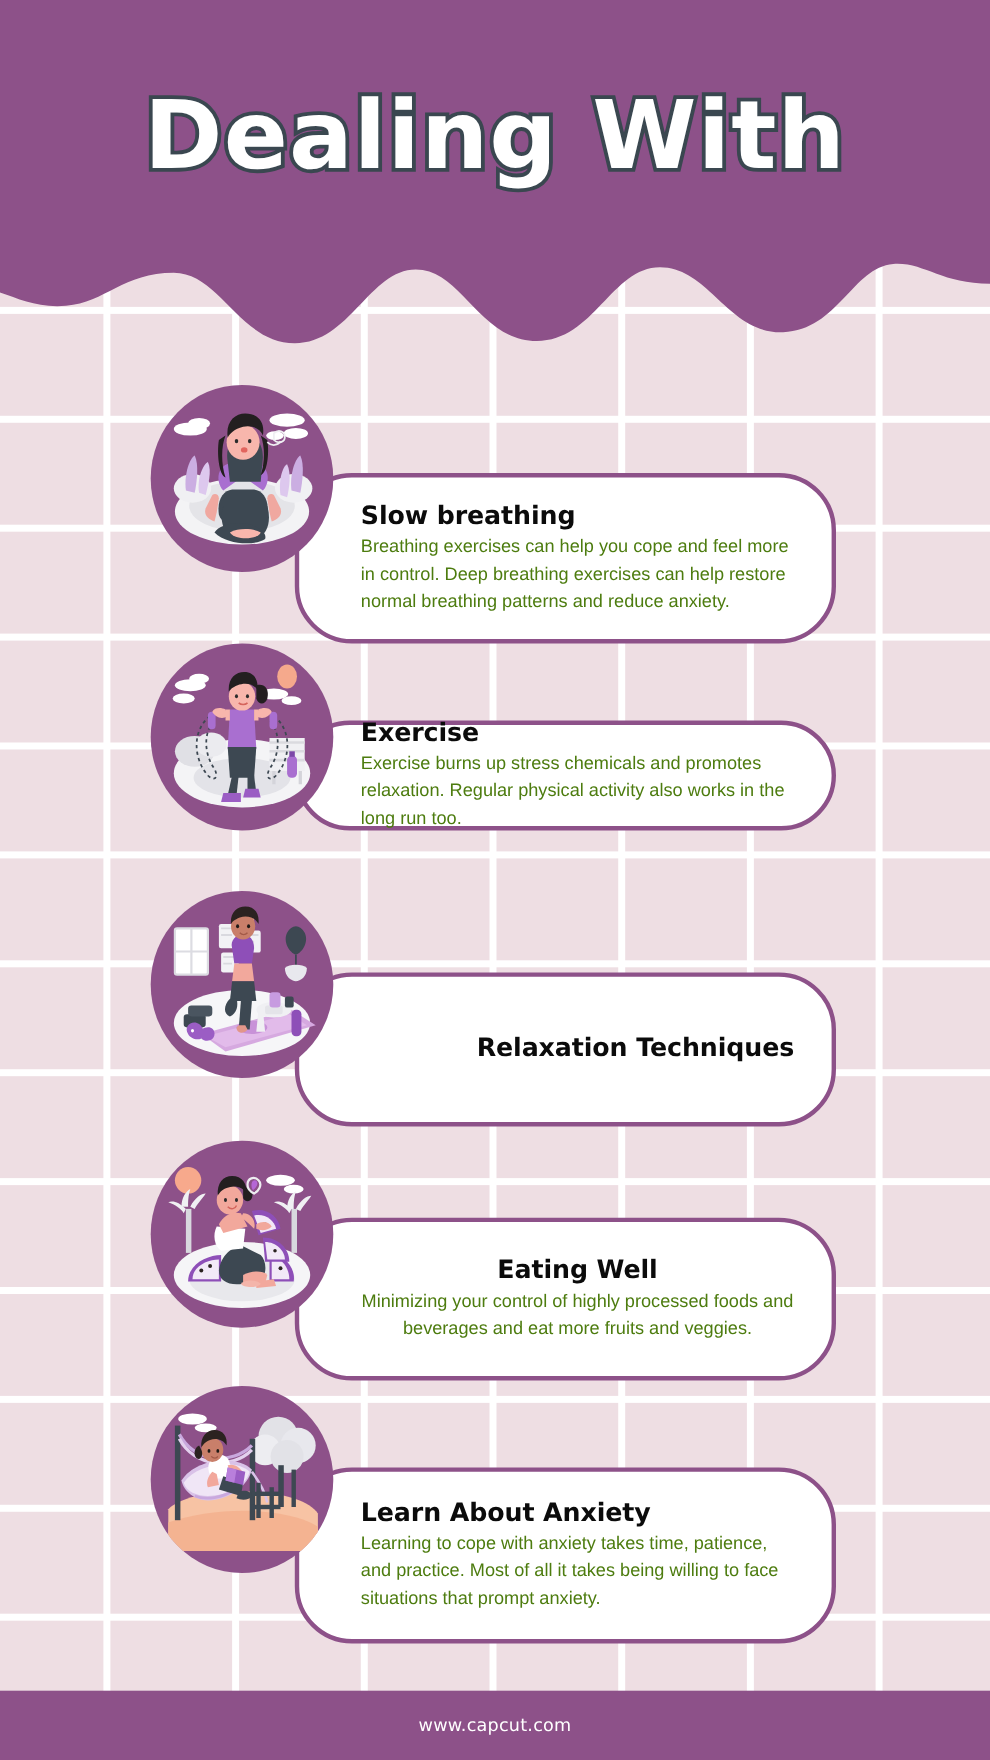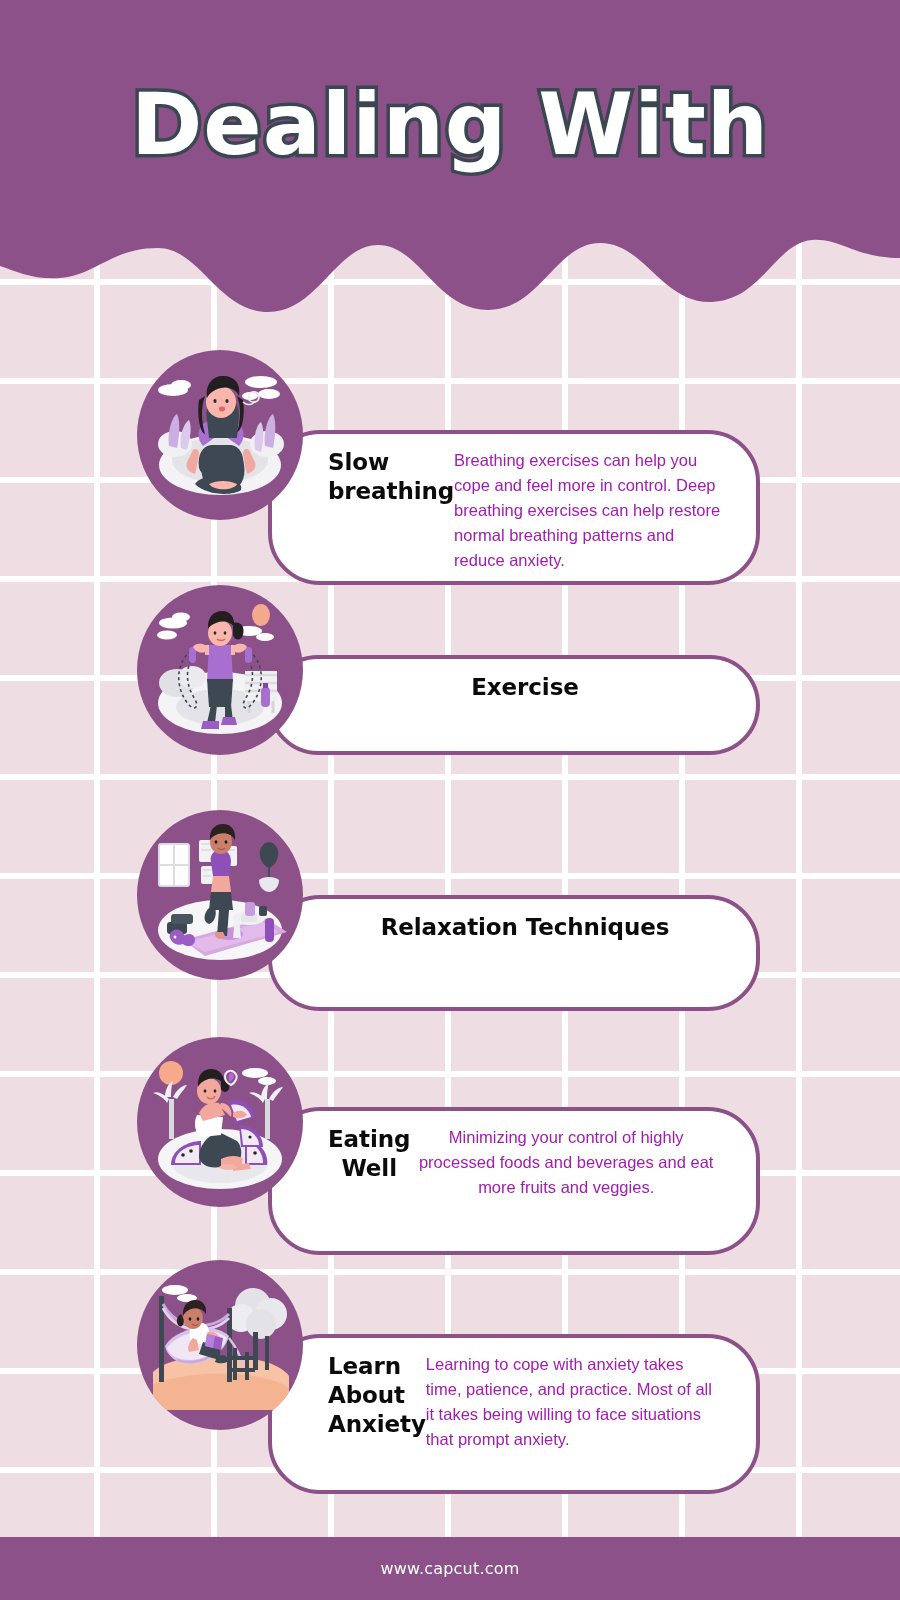"Slow breathing" .card { flex-direction: none -> column }
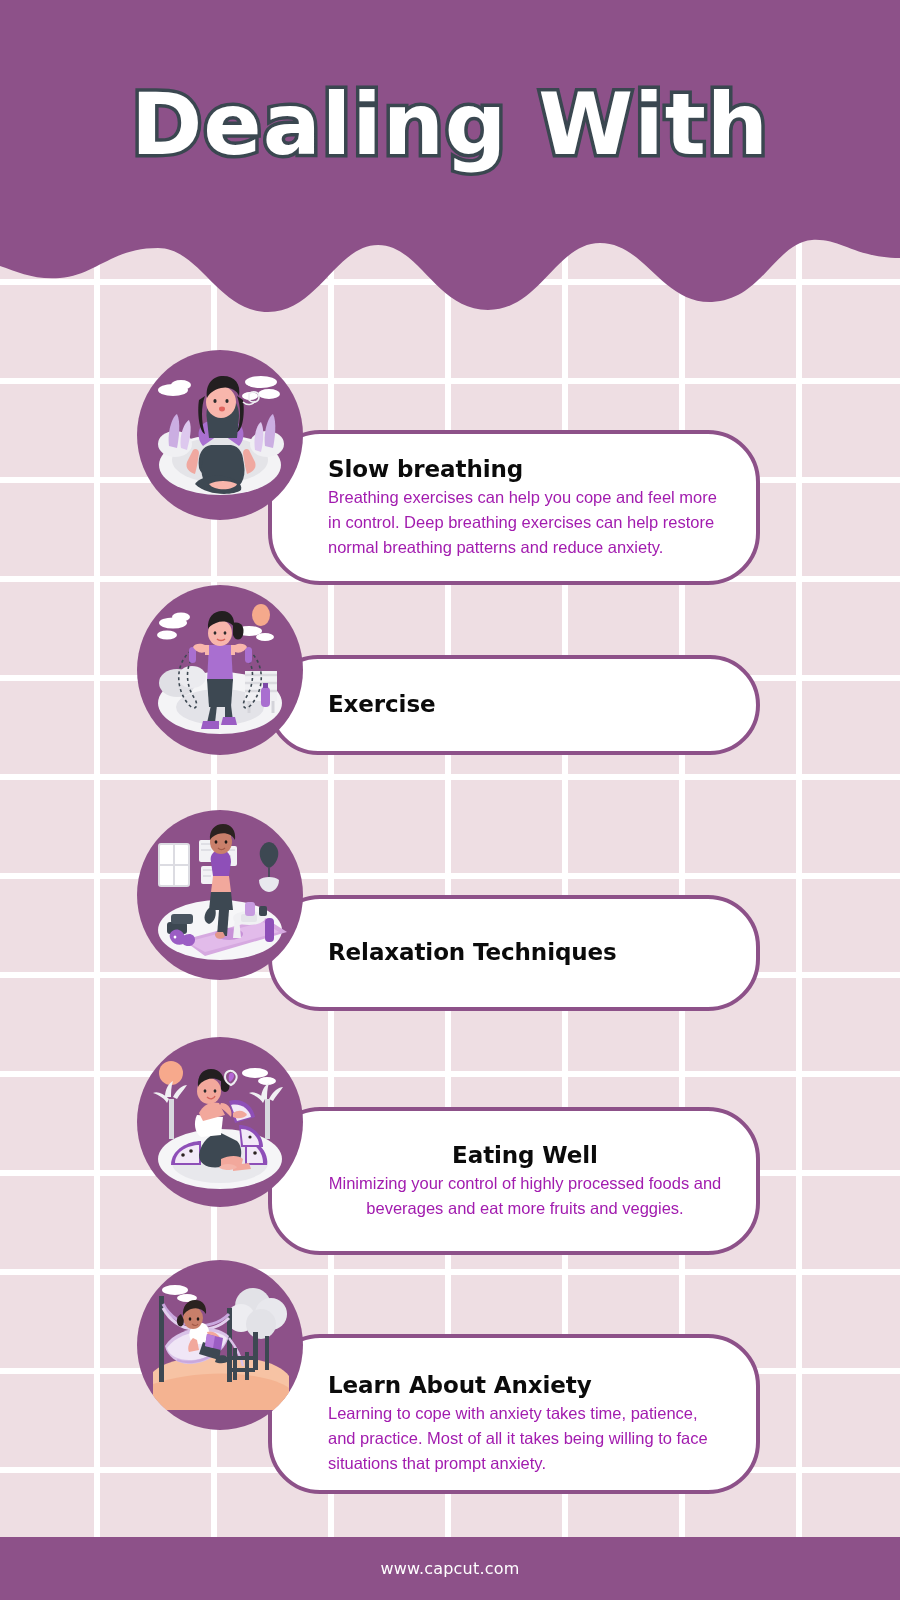"Breathing exercises can help you" .card-body { color: #a21caf -> #4d7c0f }
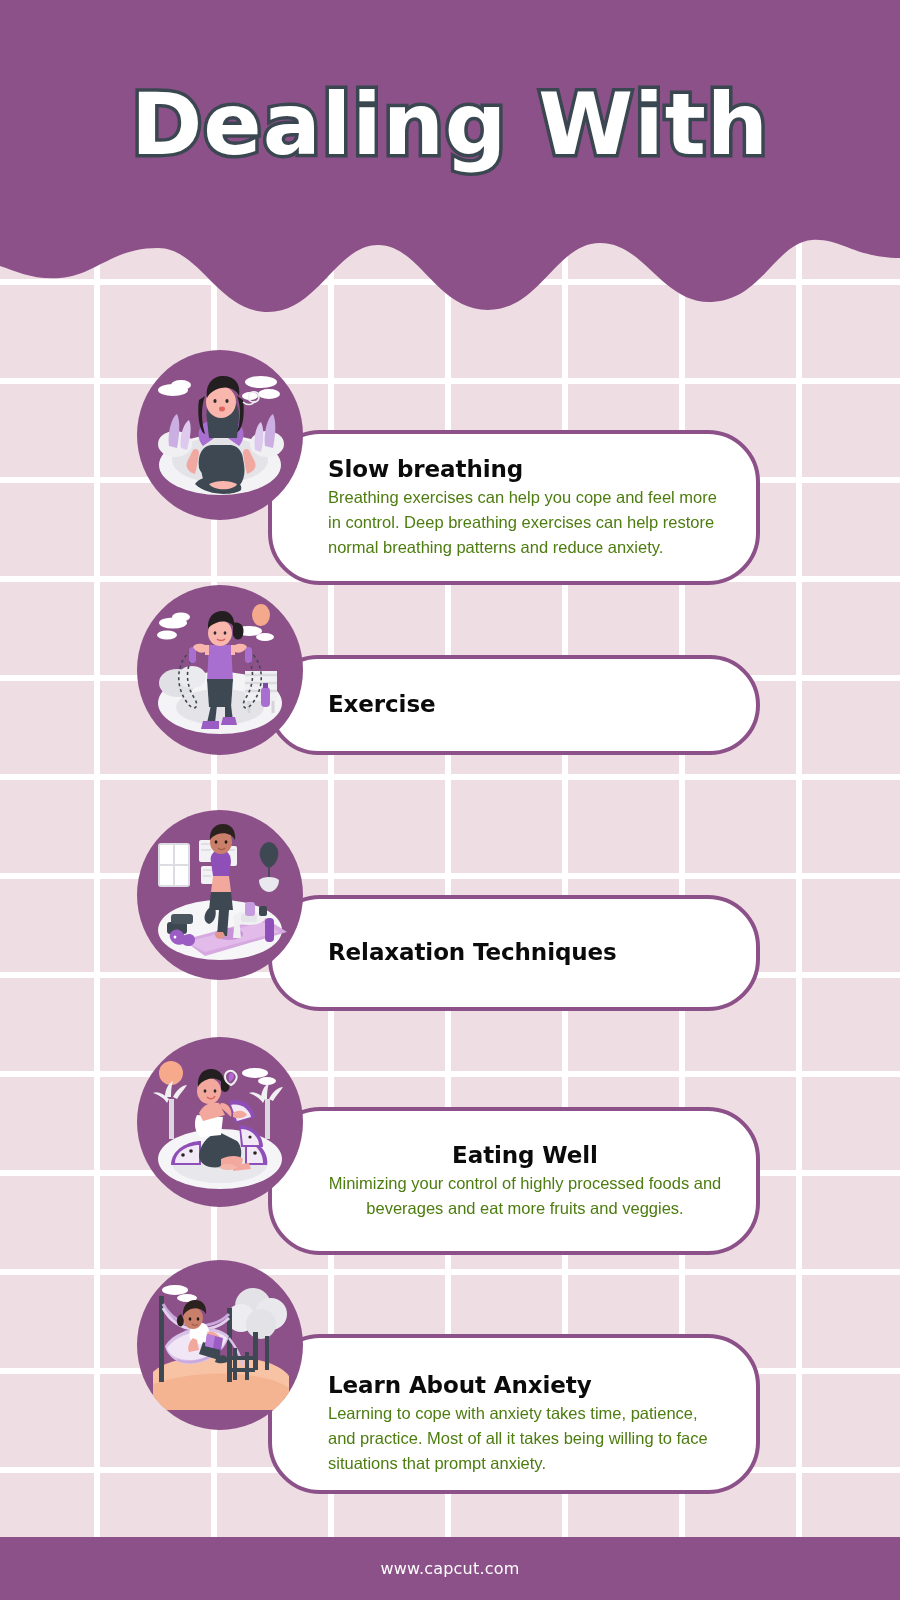"Exercise burns up stress chemicals" div.card-body { html: none -> <div>Exercise burns up stress chemicals and promotes relaxation. Regular physical activity also works in the long run too.</div> }
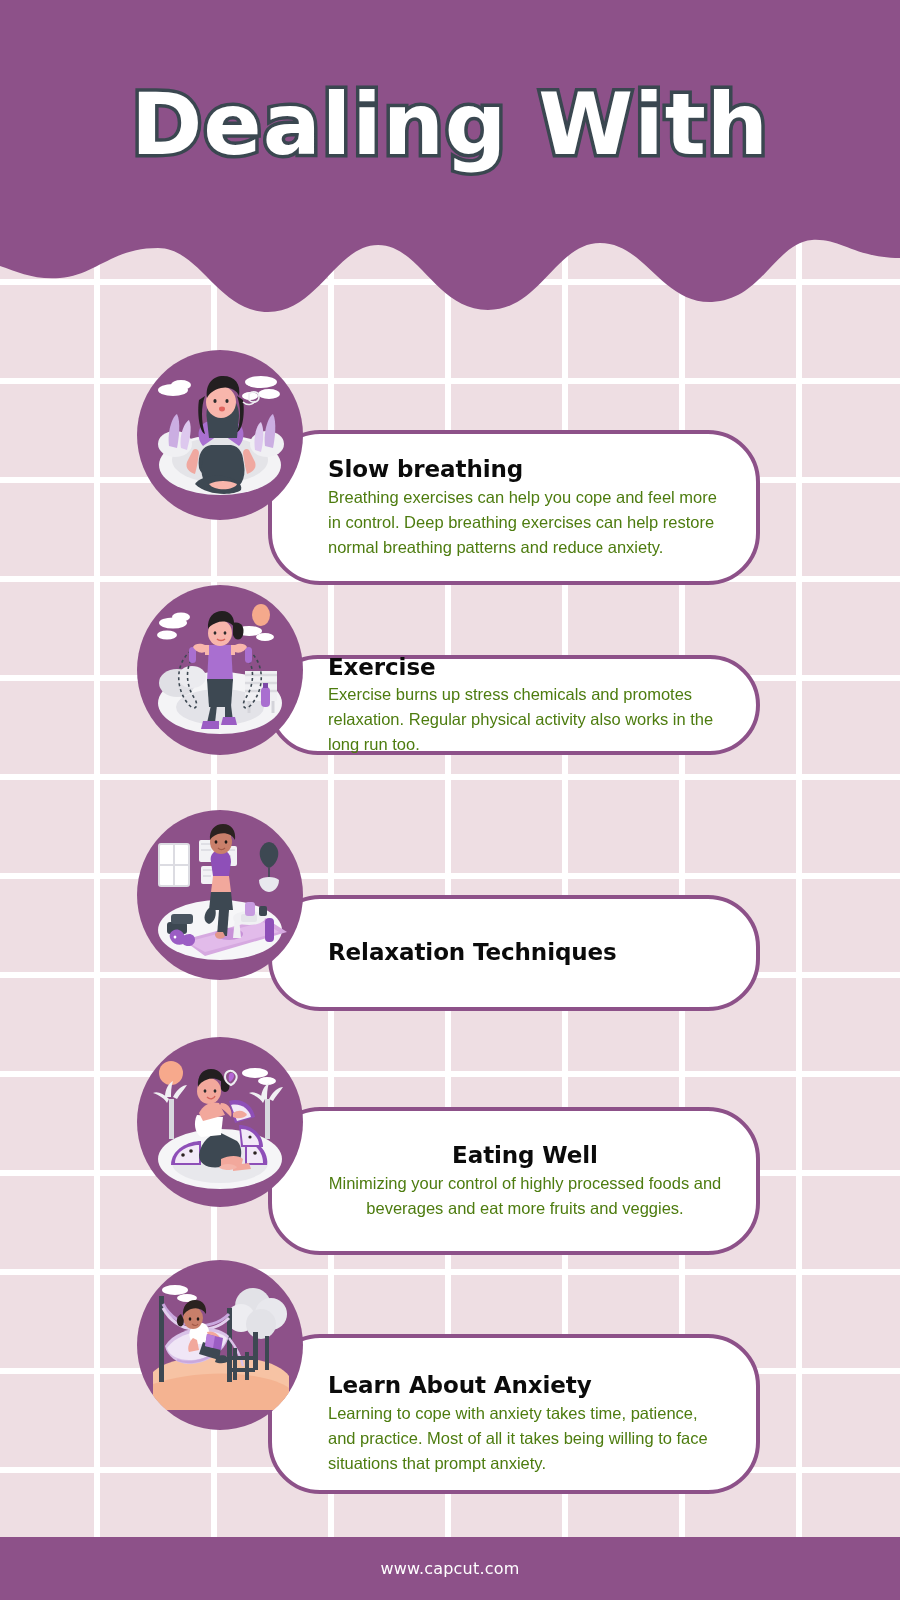"Relaxation Techniques" div.card { align-items: none -> flex-end; height: 116px -> 140px; top: 87px -> 76px }
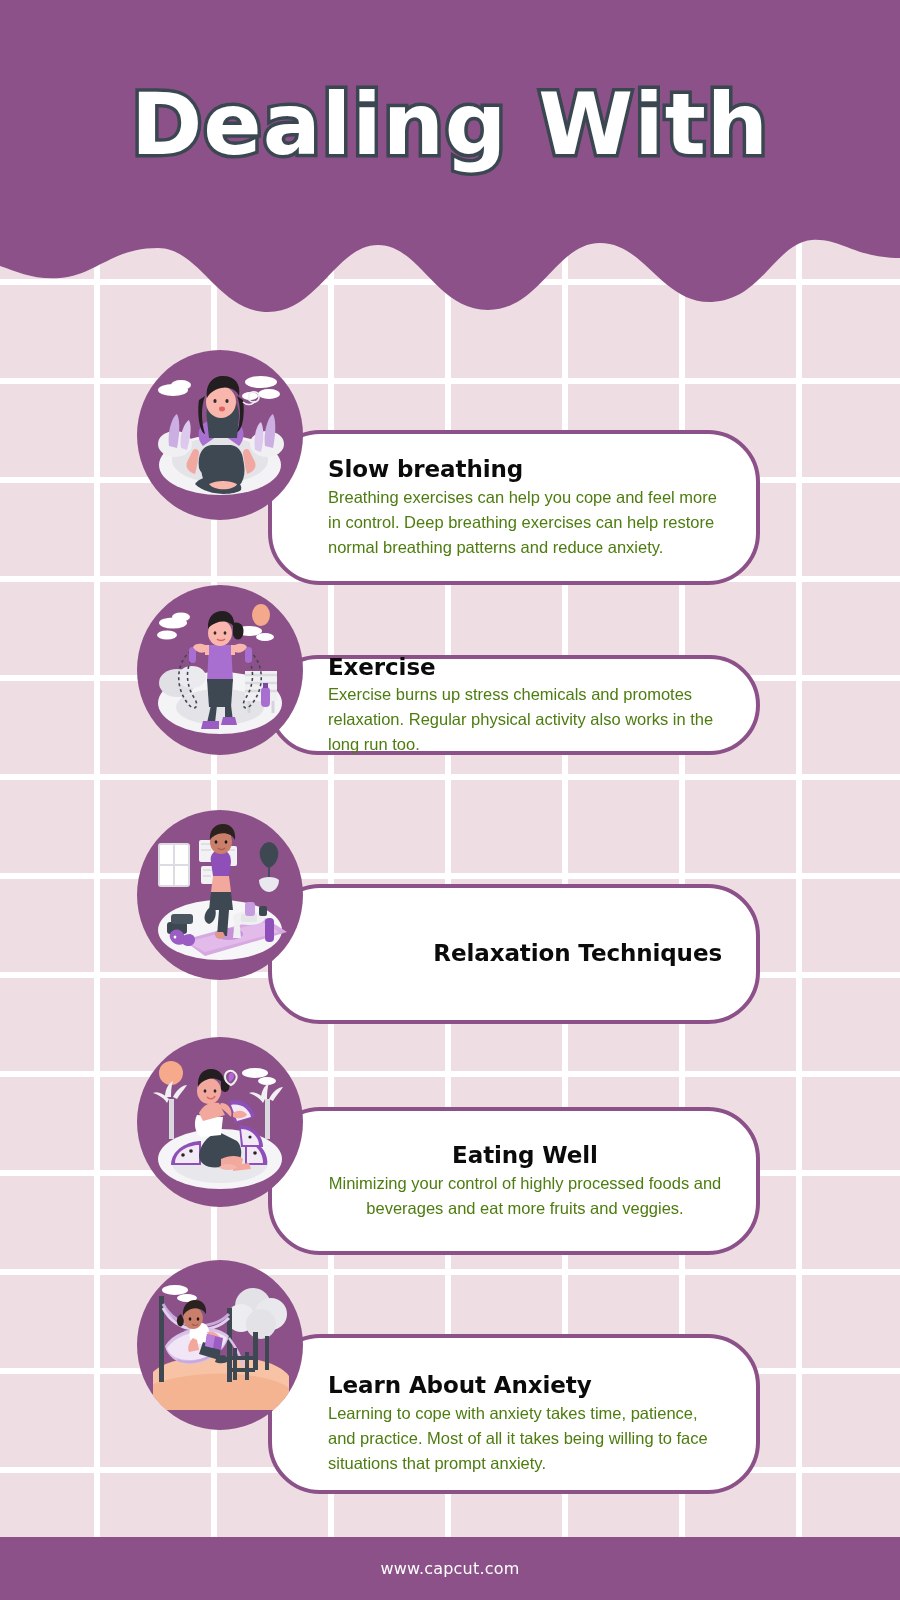"Learn About Anxiety" div.card { justify-content: flex-end -> none }
